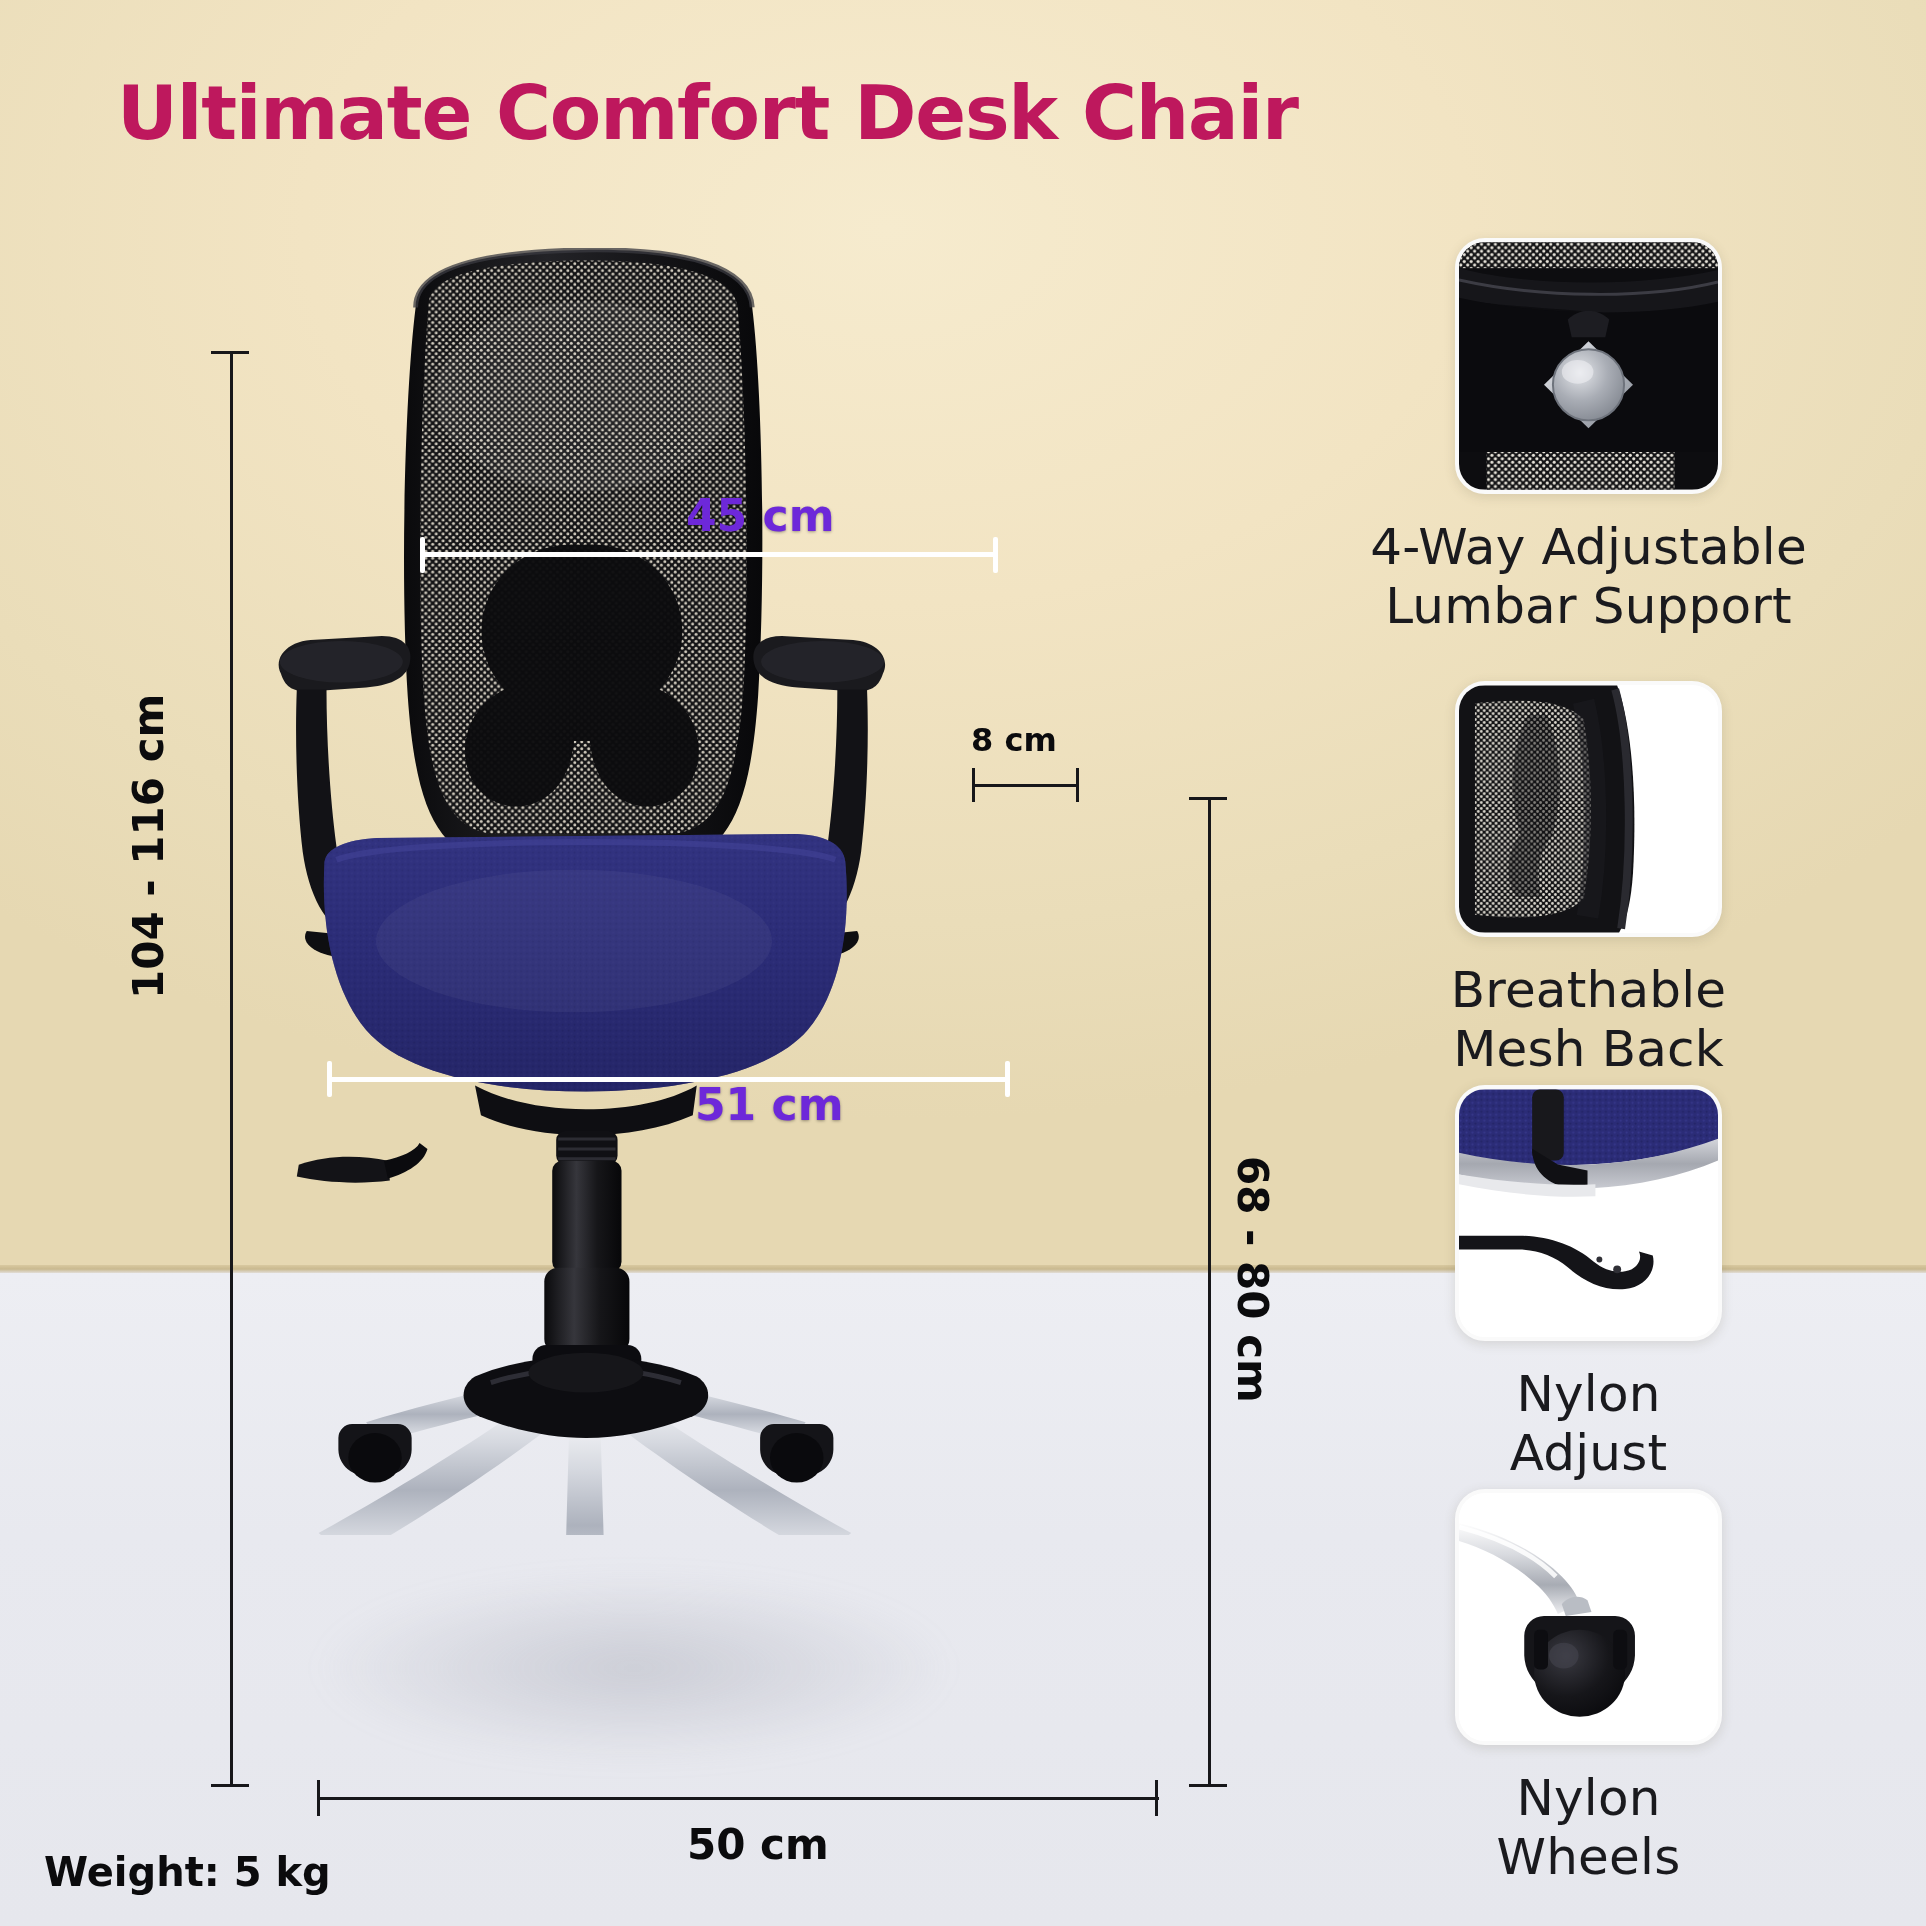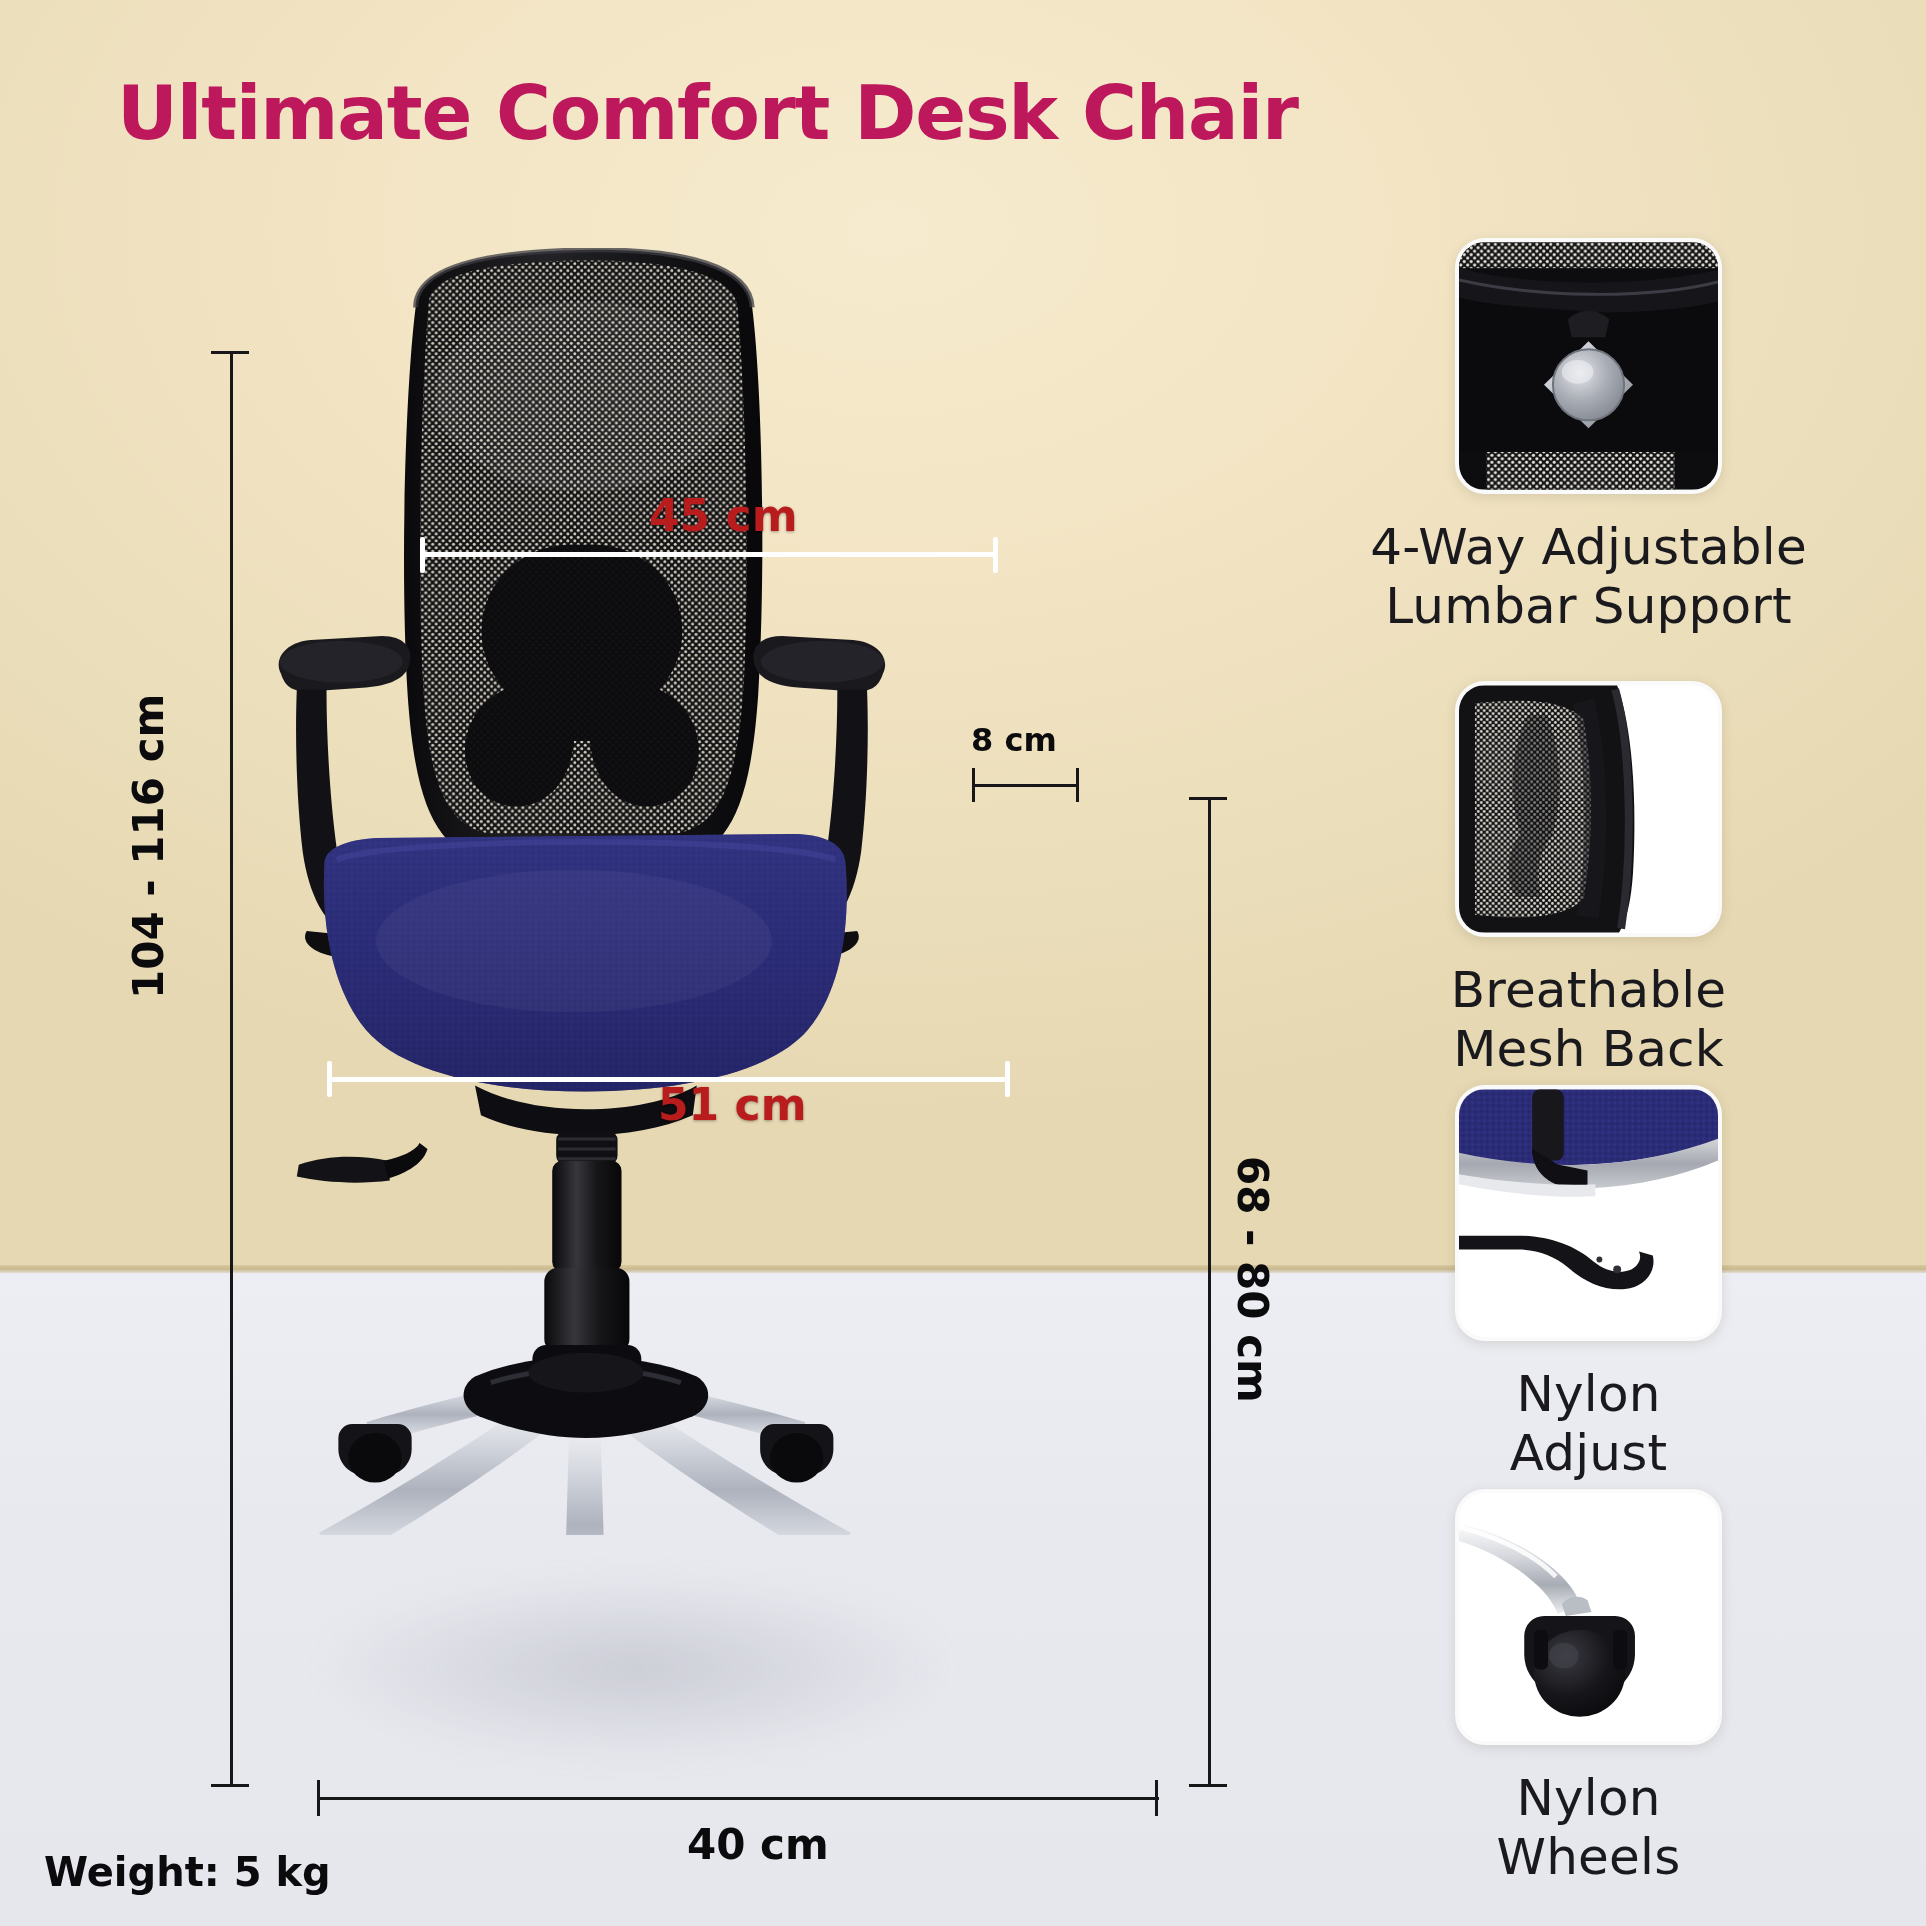"45 cm" .dlabel.white { color: #b91c1c -> #6d28d9; padding-left: none -> 37px }
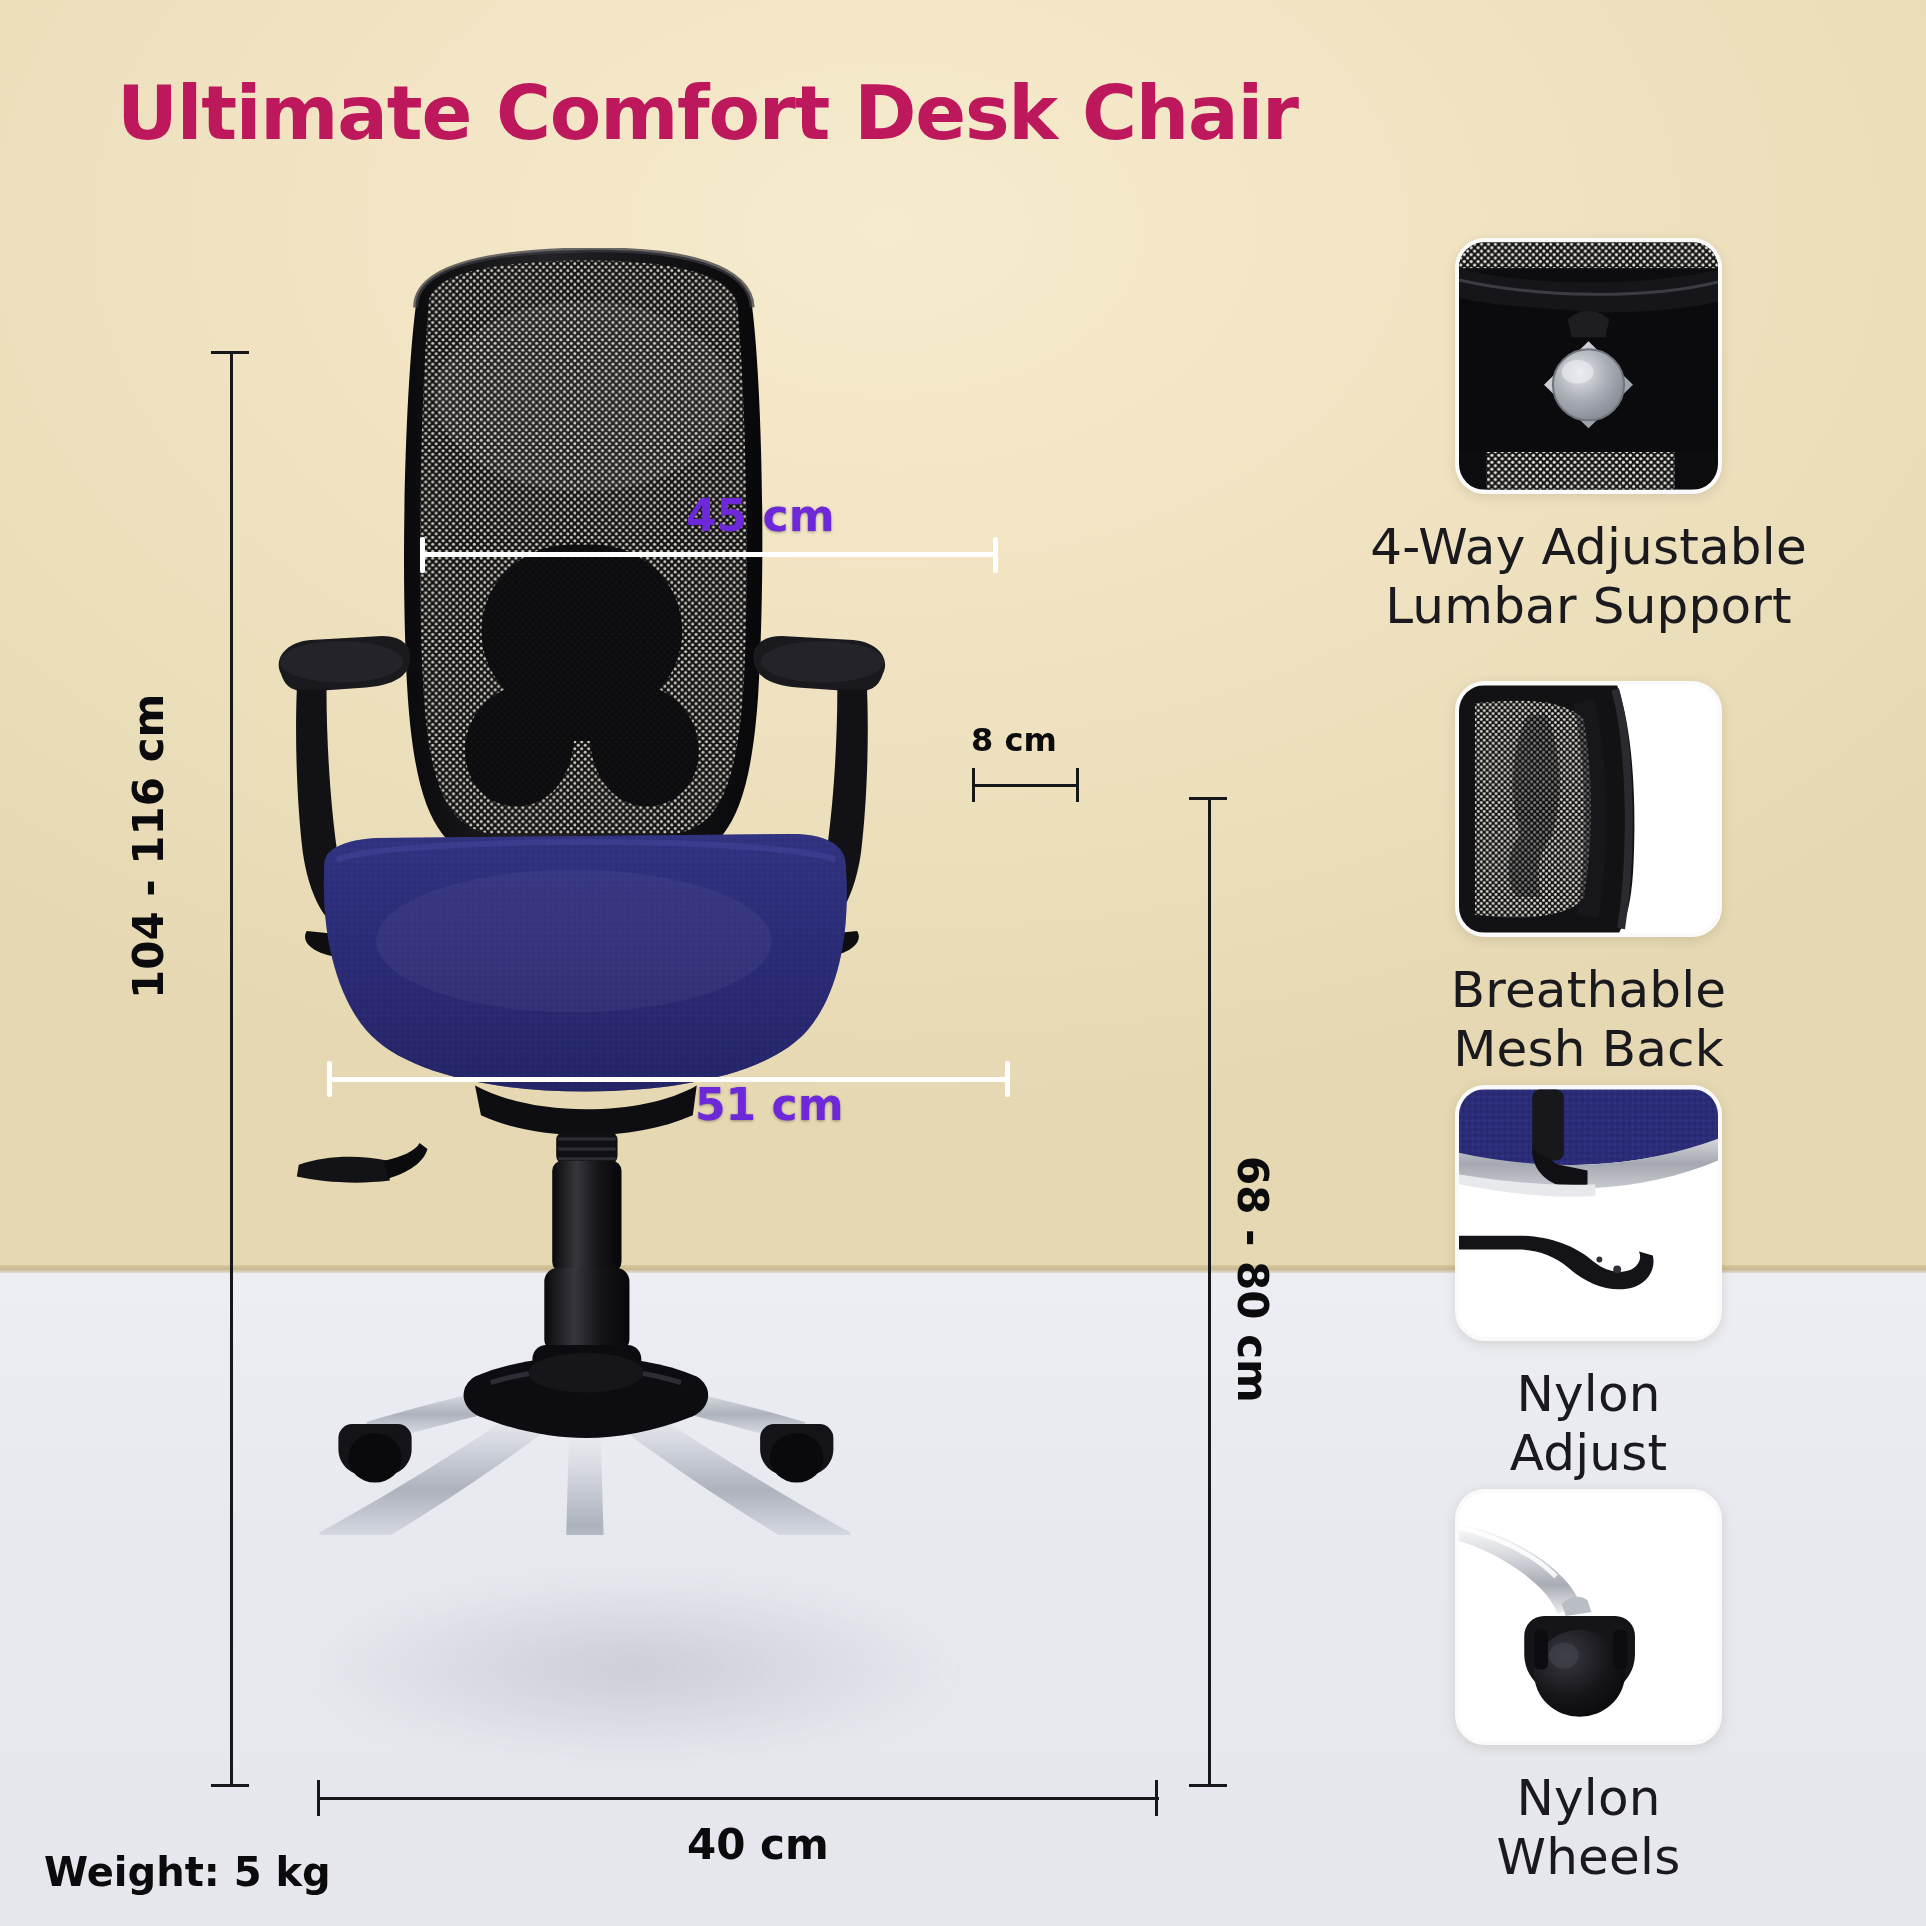"40 cm" div.dlabel { text: 40 -> 50 }
